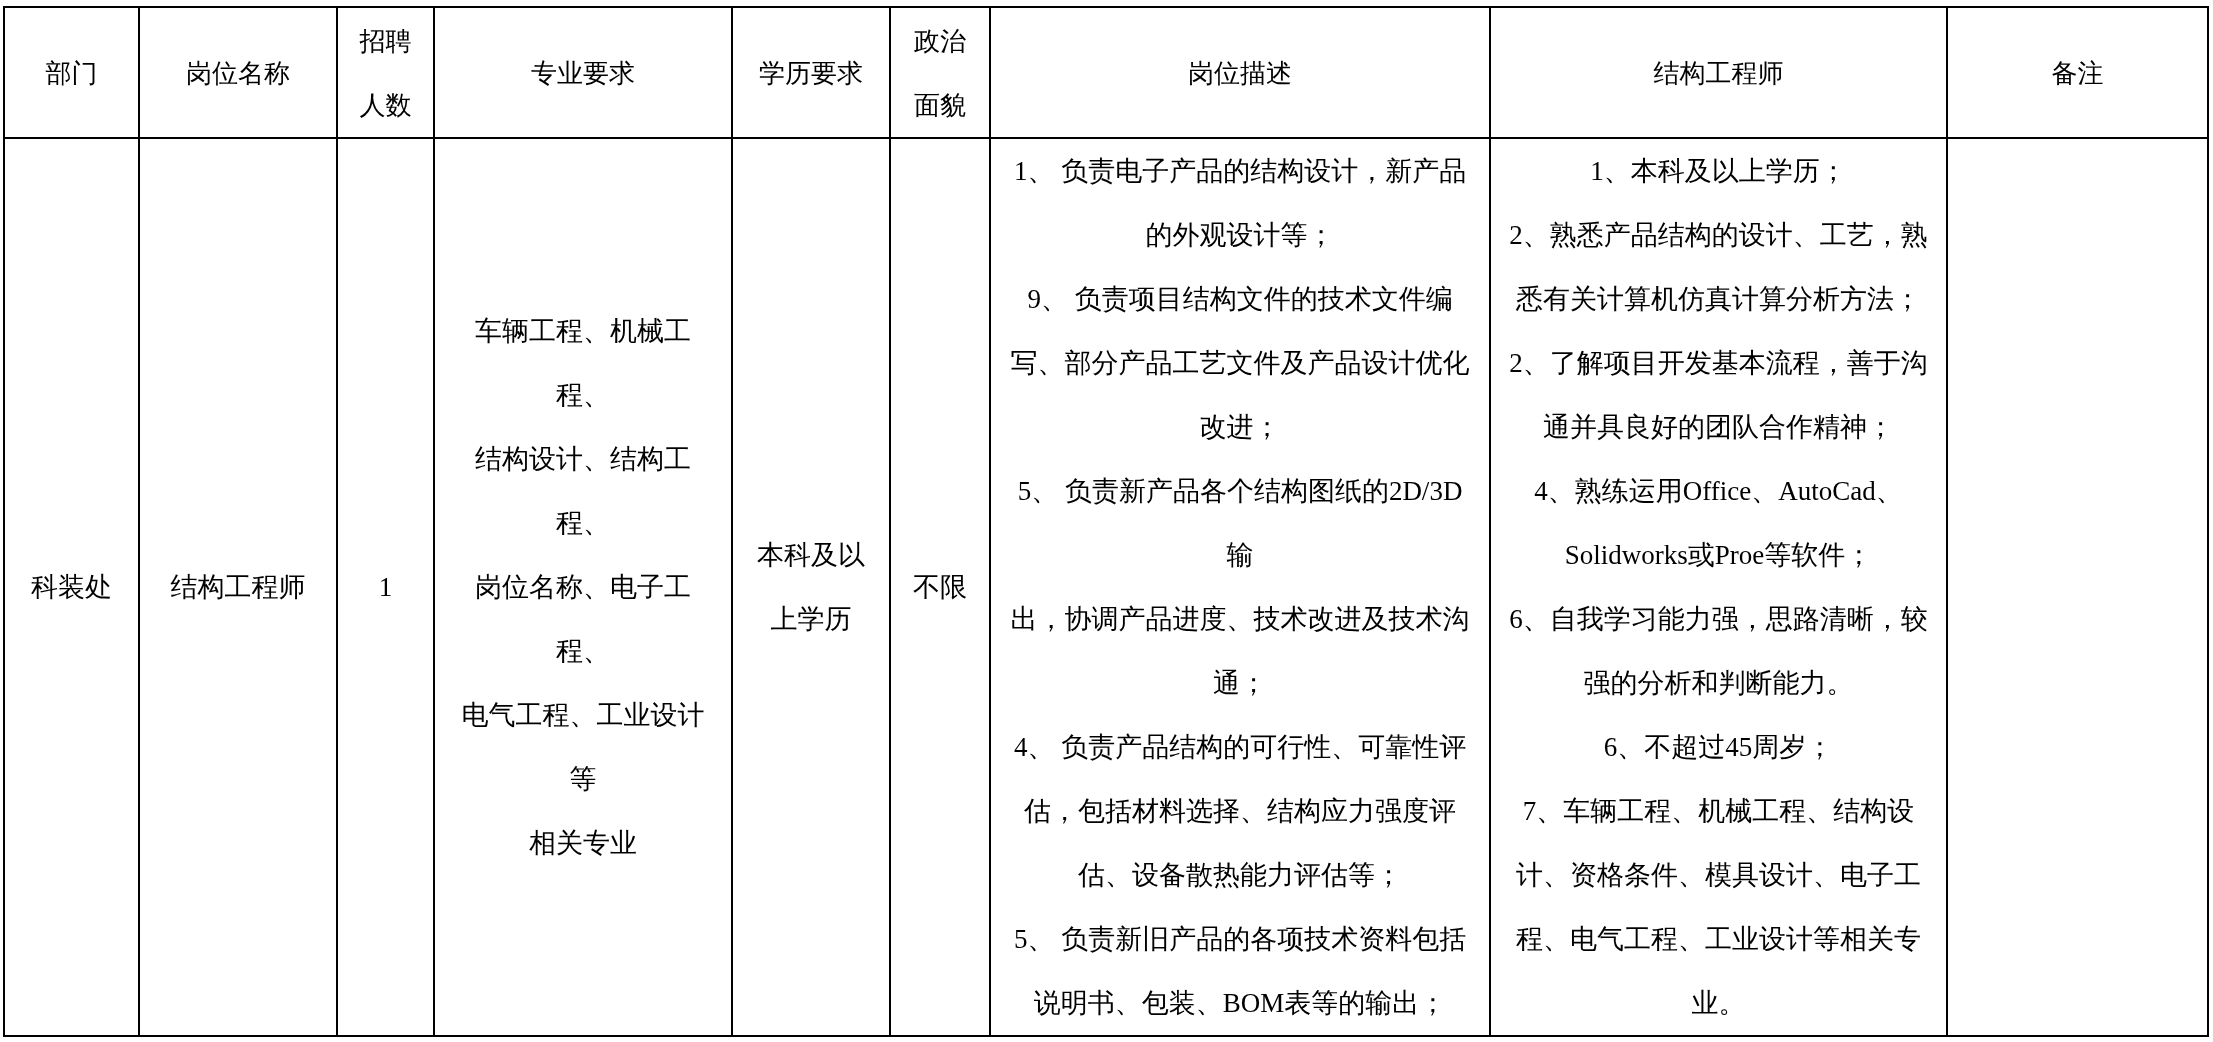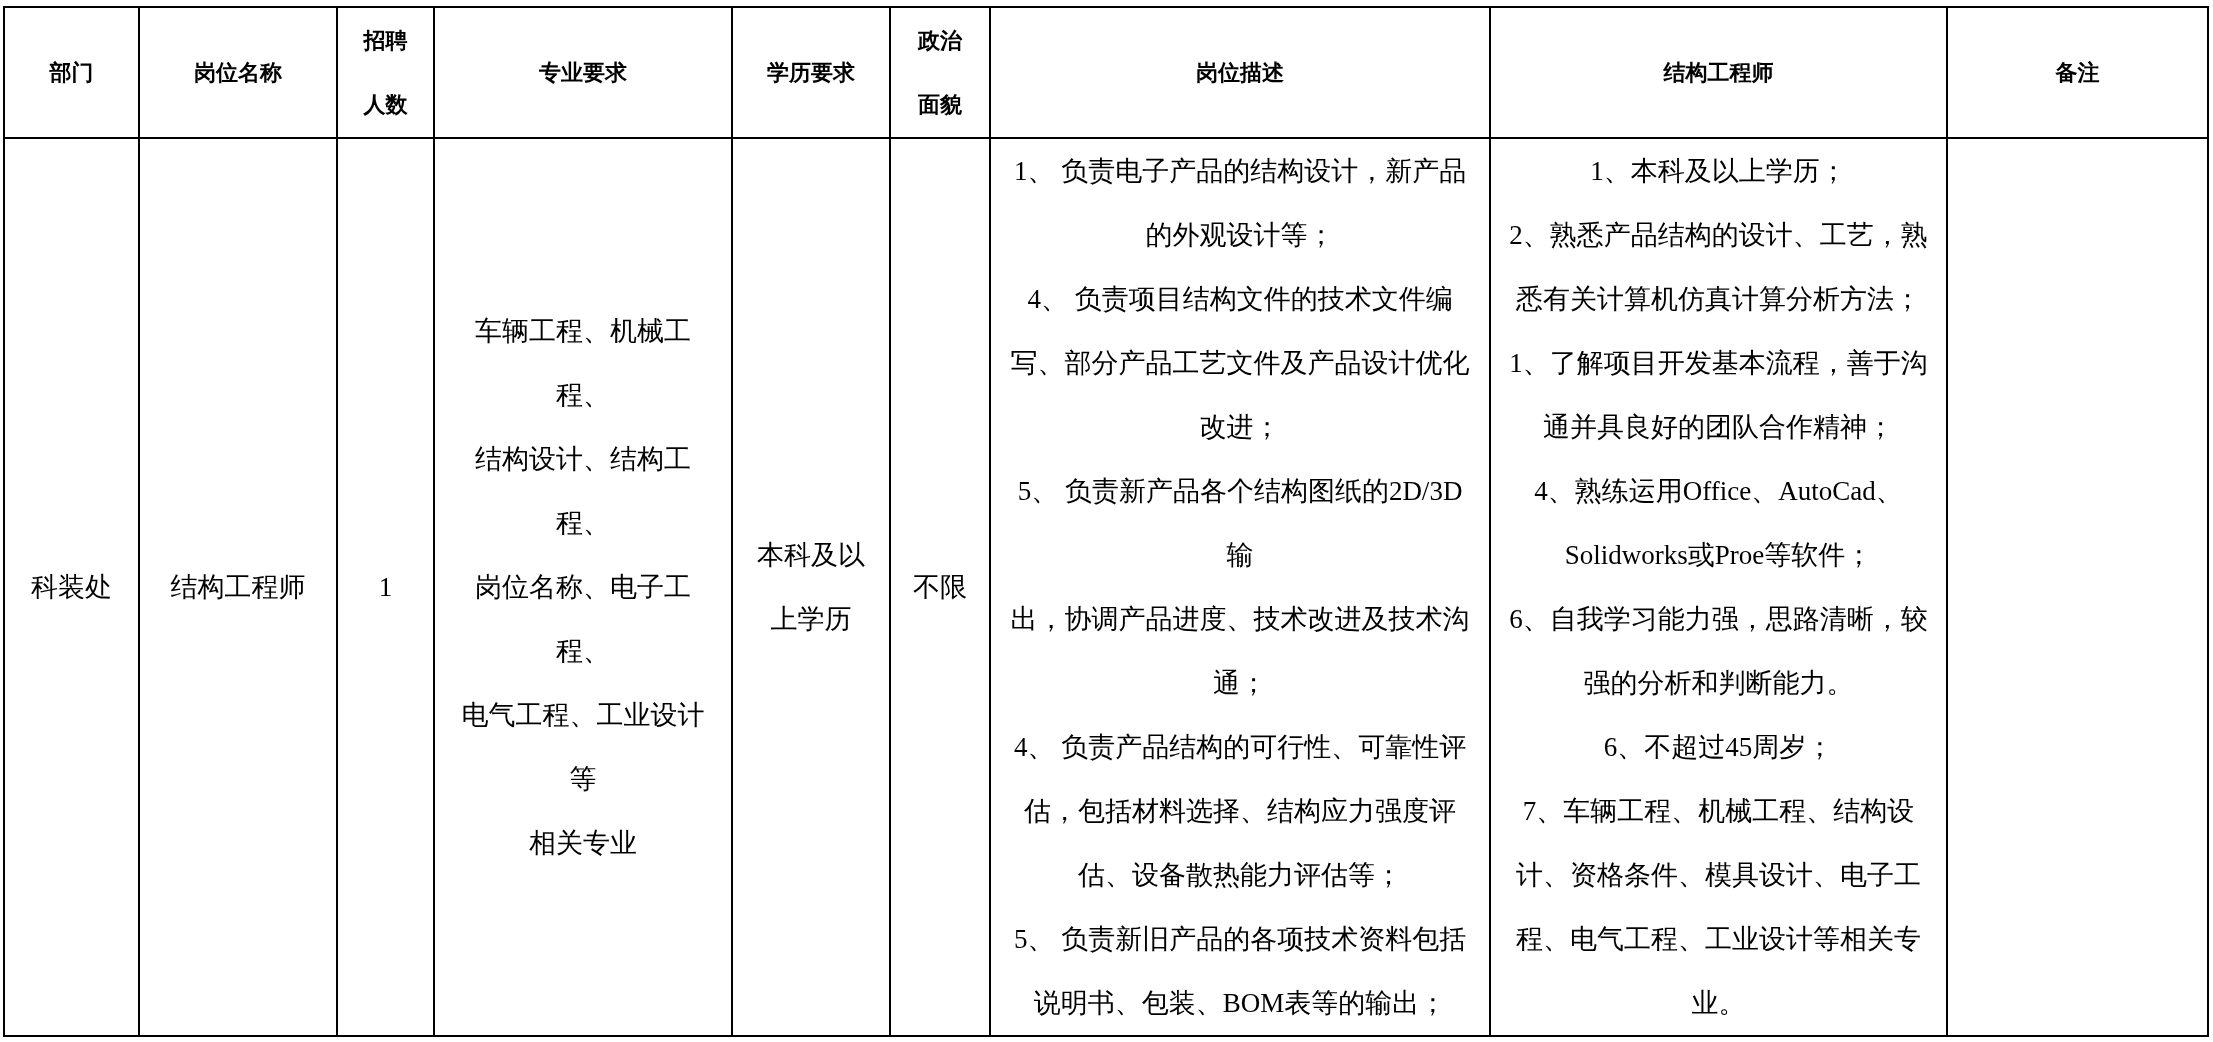"招聘" table.recruit th { font-size: 22px -> 26px; font-weight: bold -> normal }
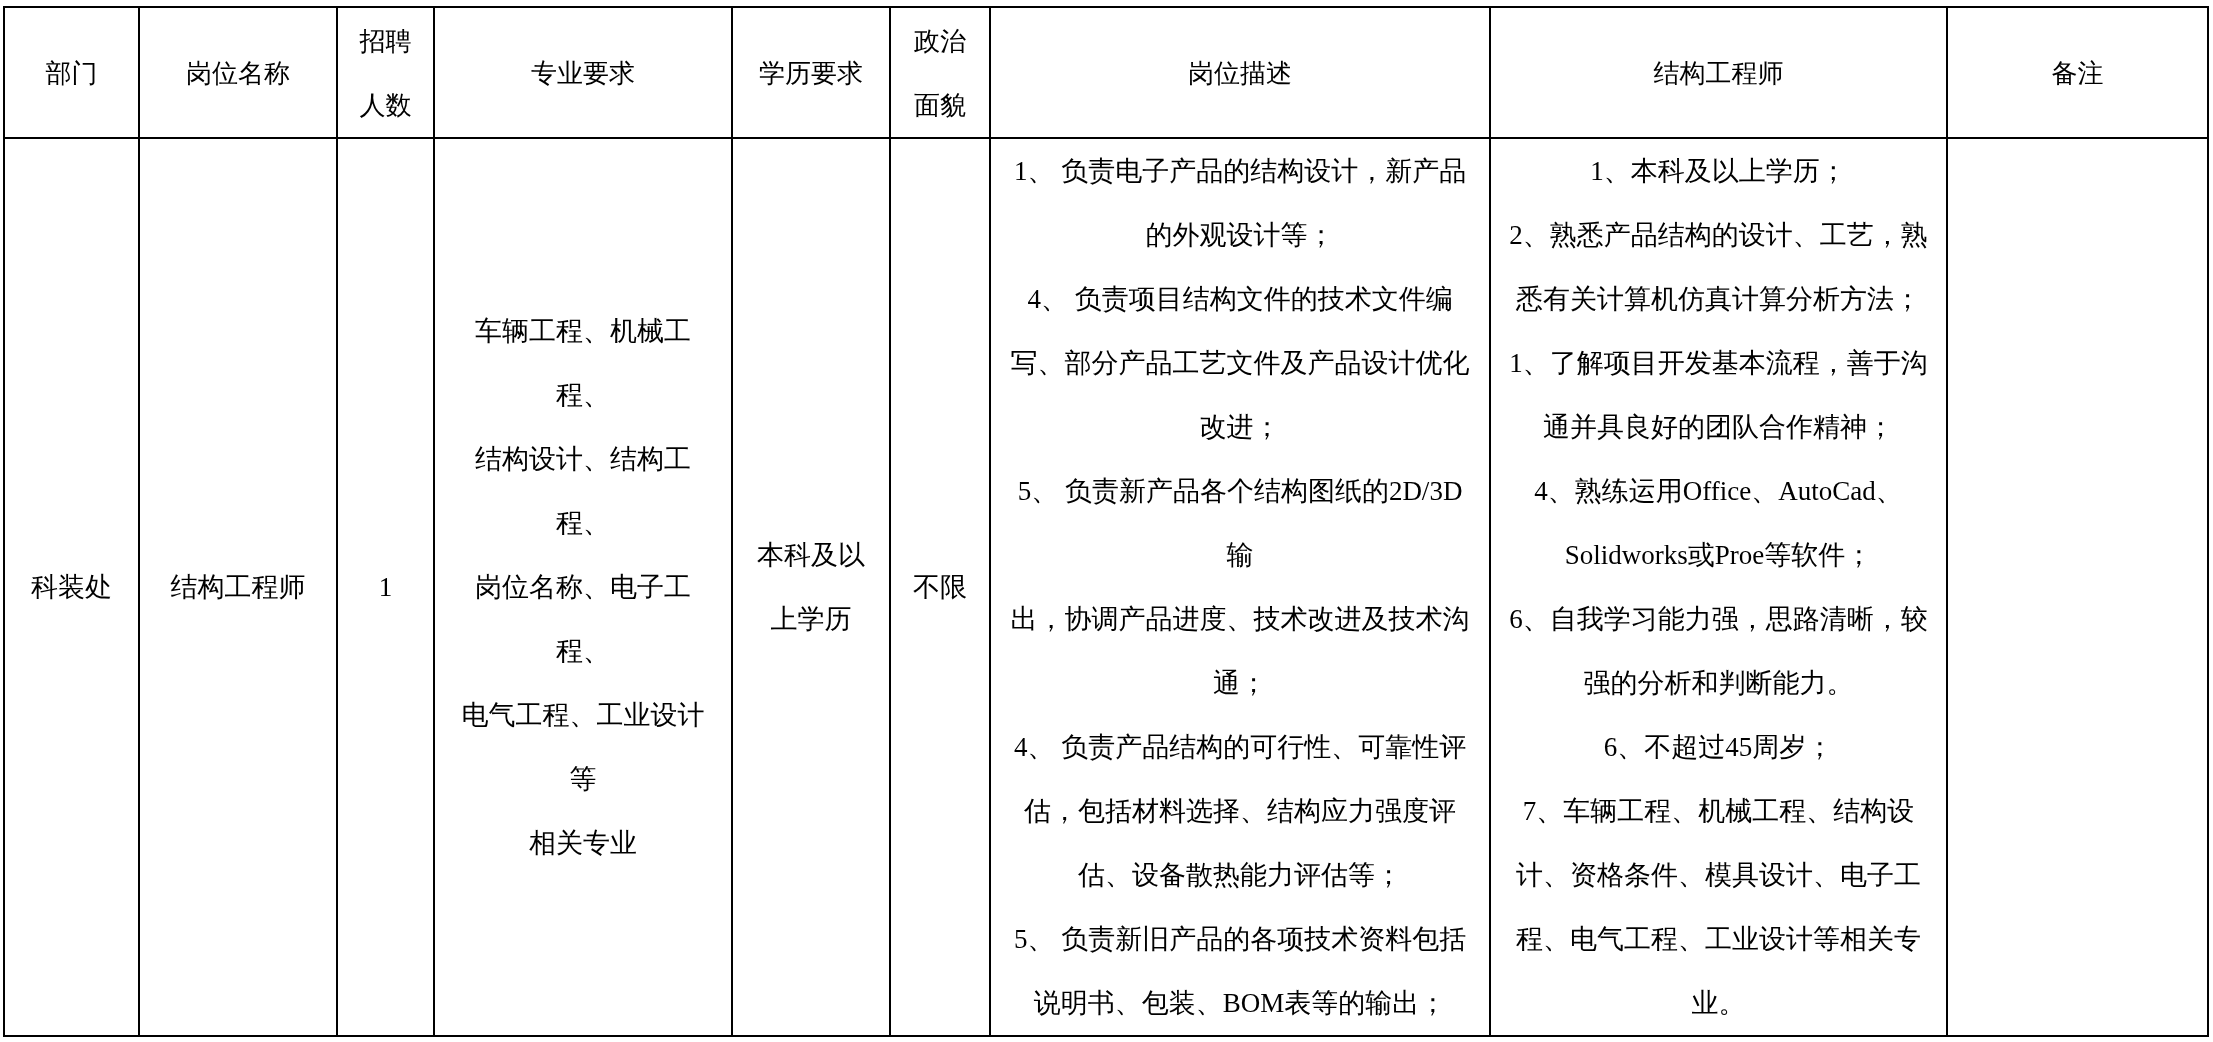"4、 负责项目结构文件的技术文件编" span.line { text: 4 -> 9 }
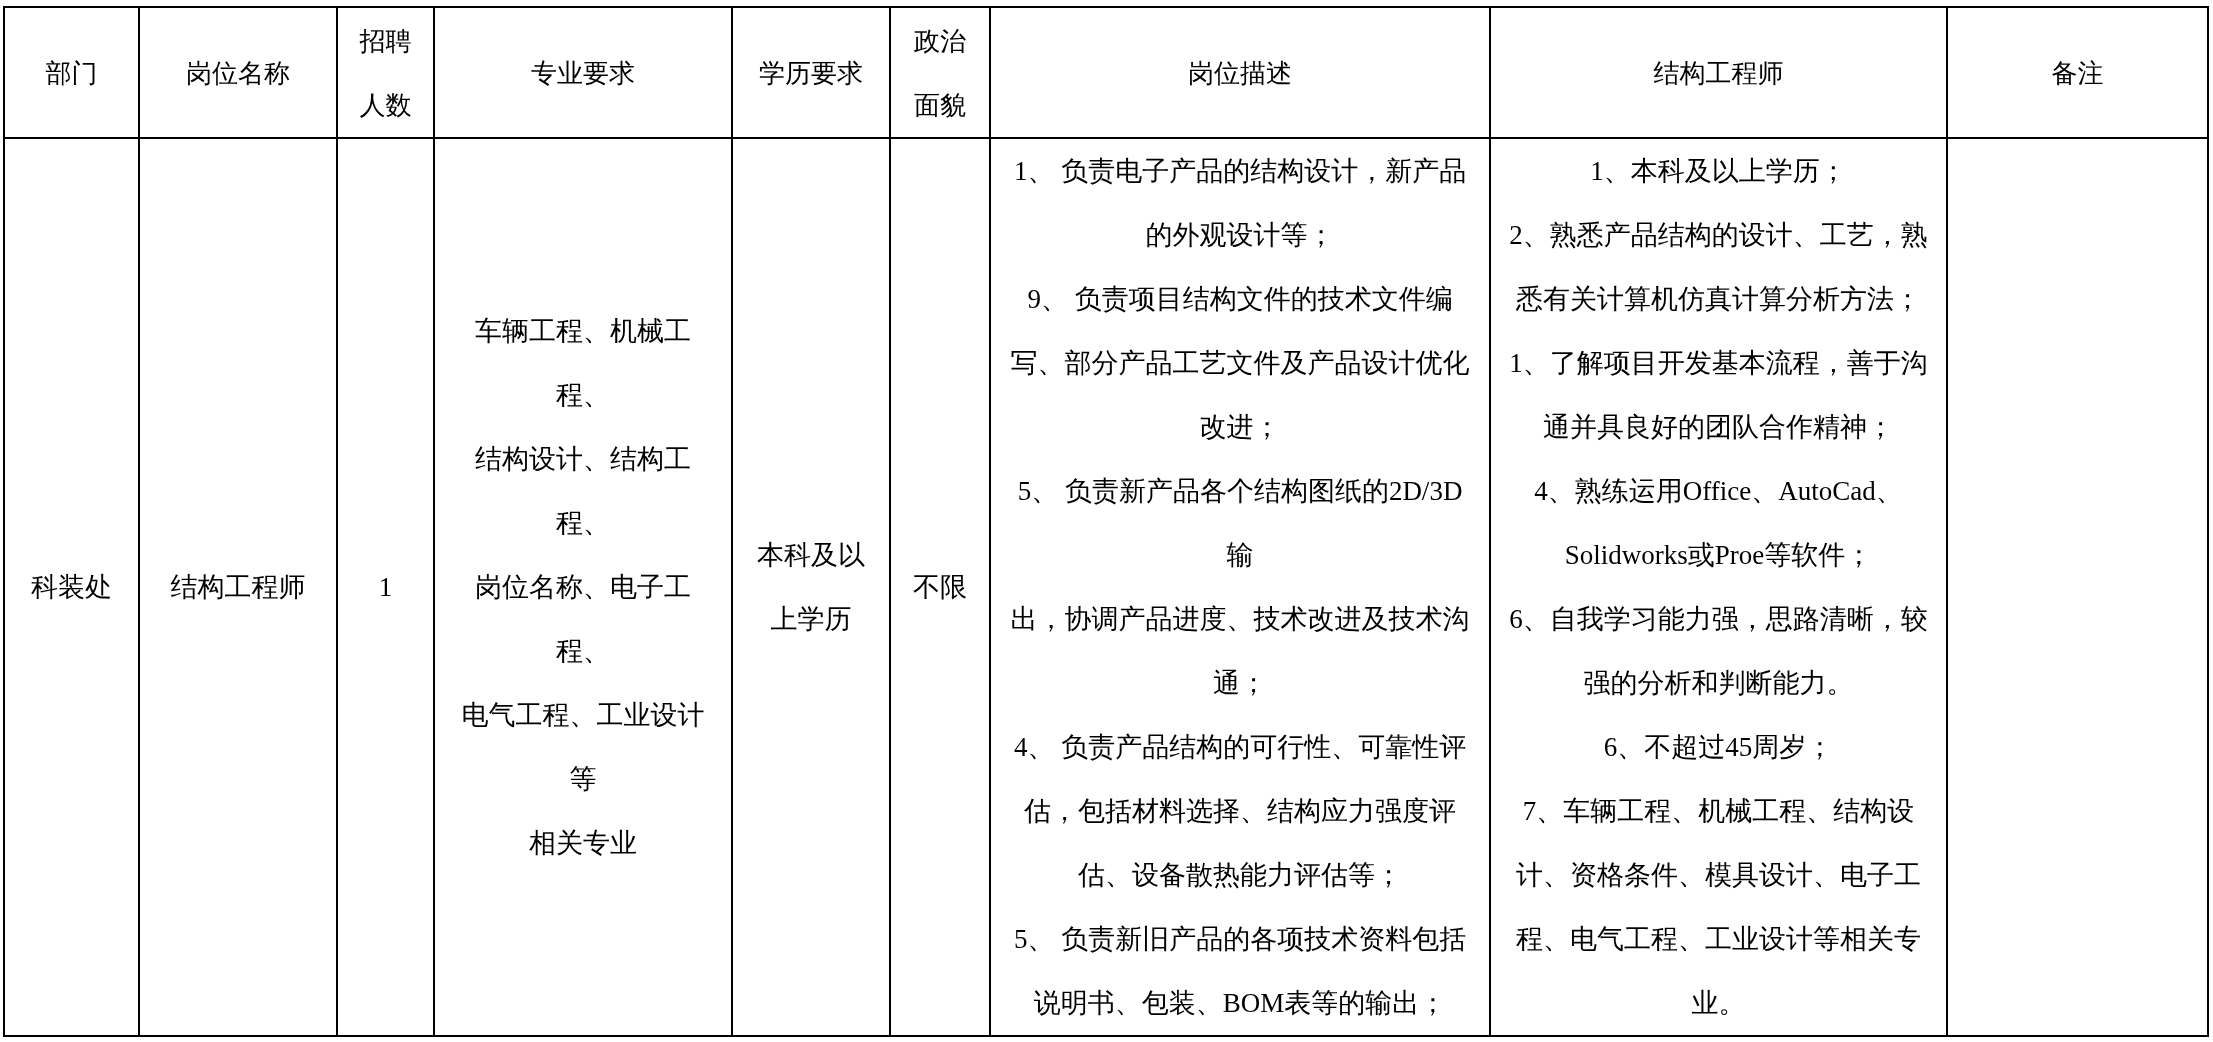"1、了解项目开发基本流程，善于沟" span.line { text: 1 -> 2 }
